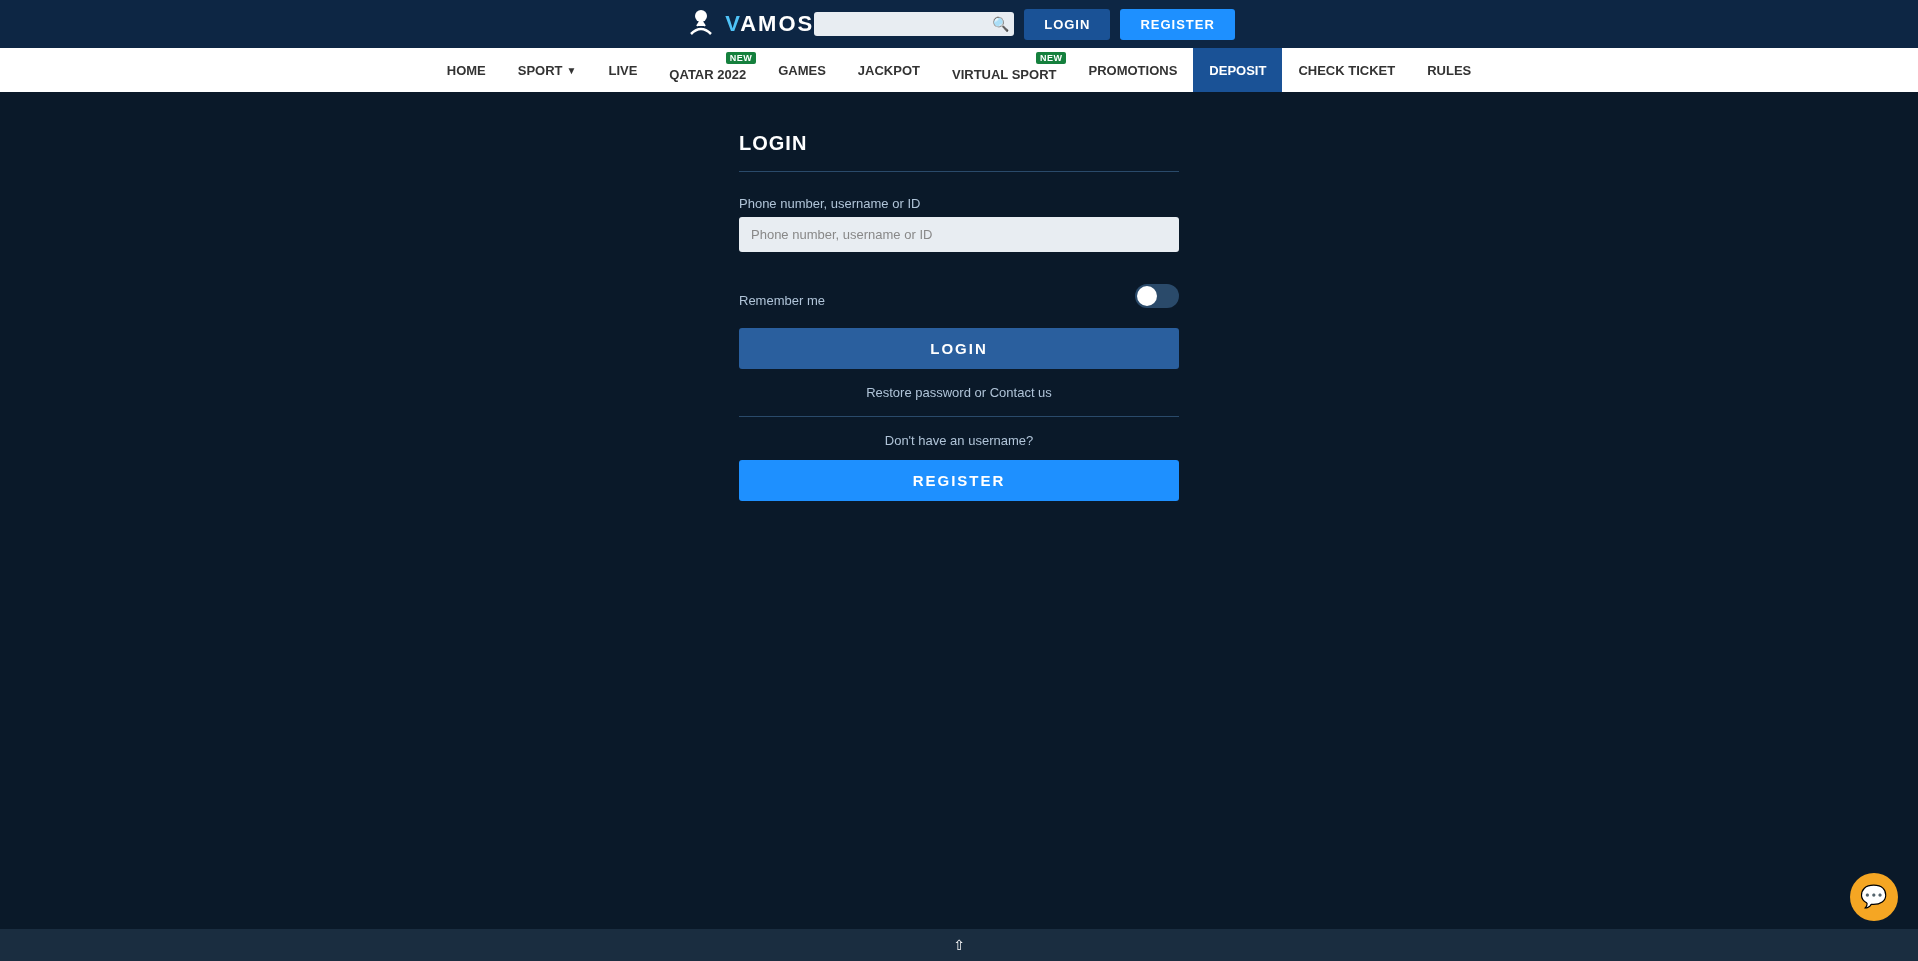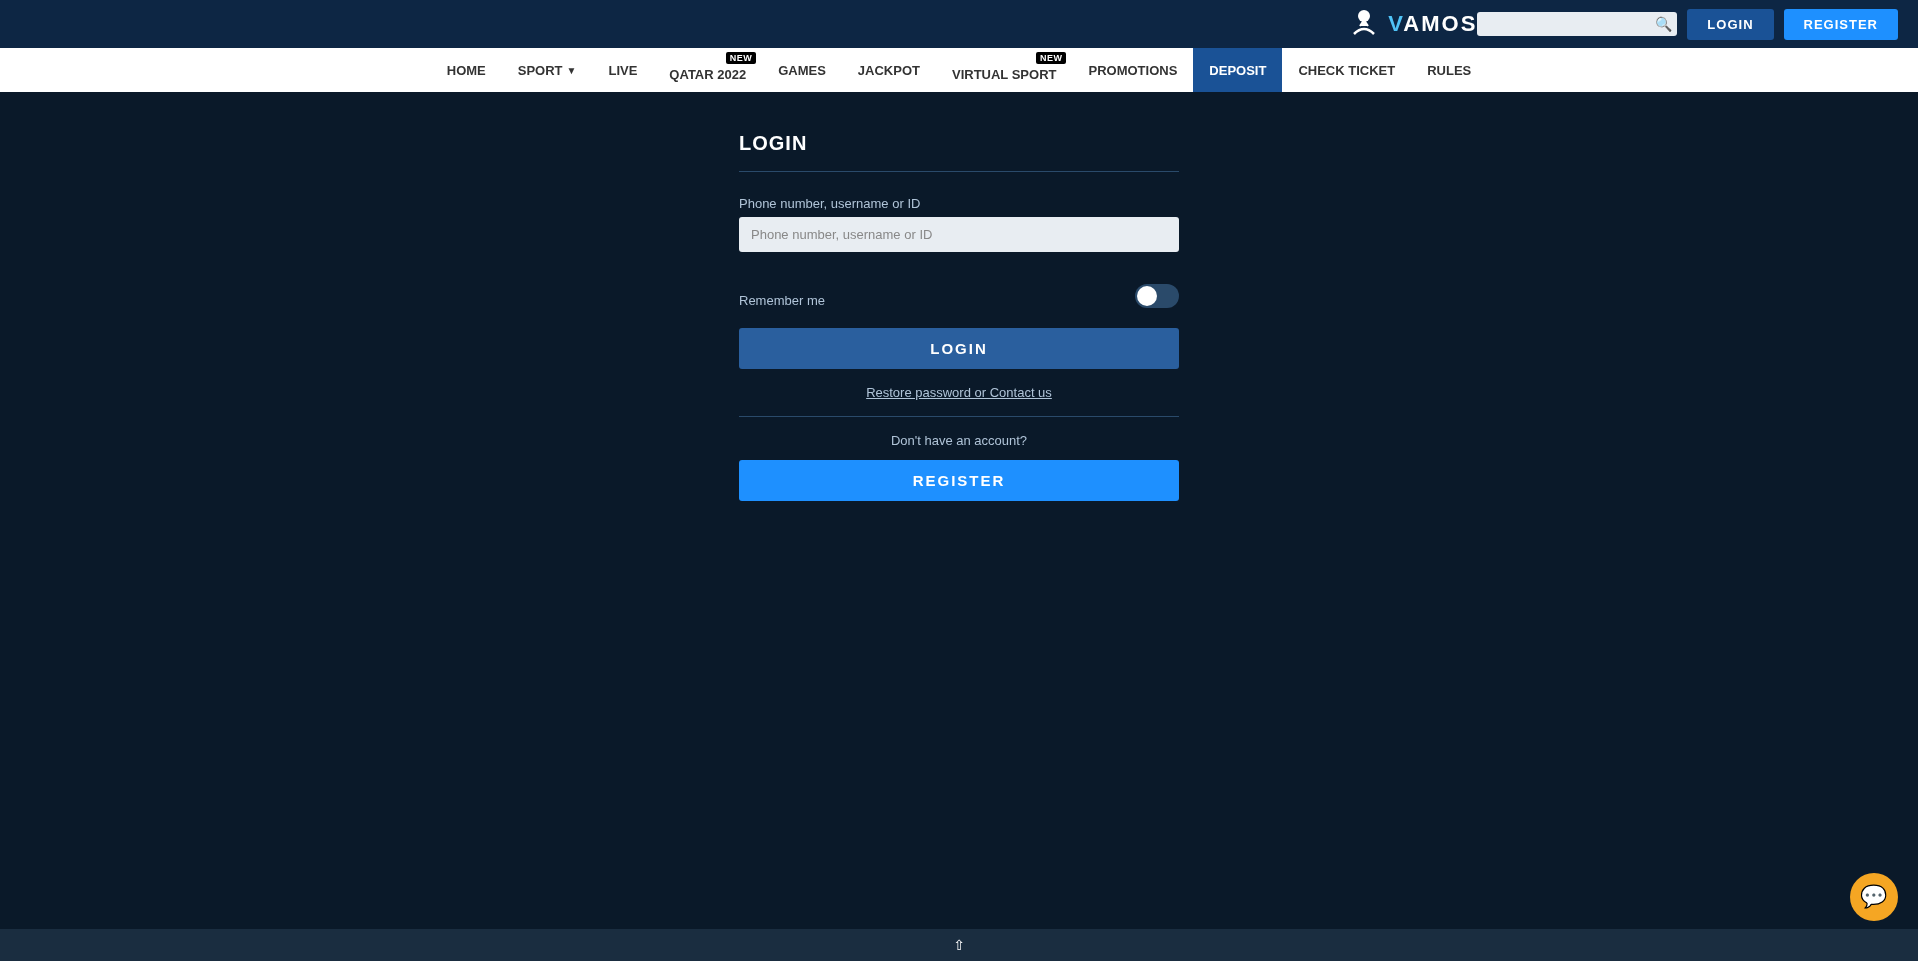"VAMOS" .header { justify-content: flex-end -> center }
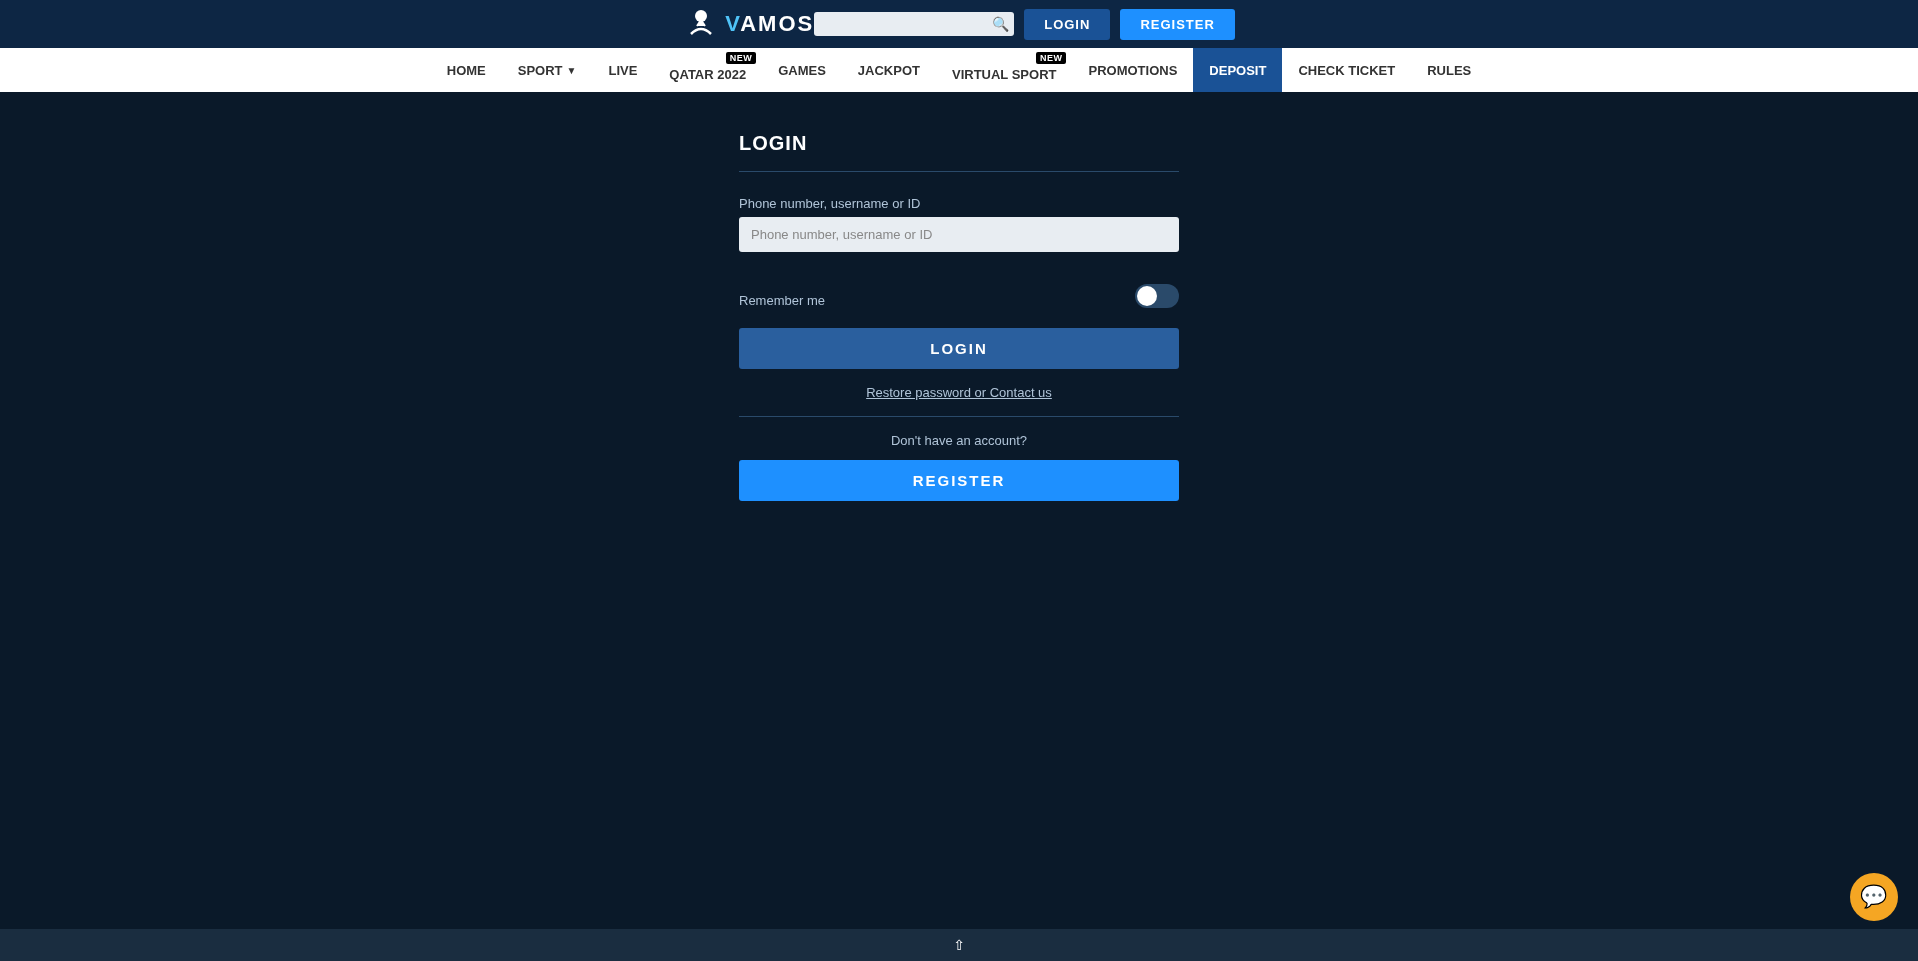"NEW" .nav-item .badge-new { background: #000000 -> #15803d }
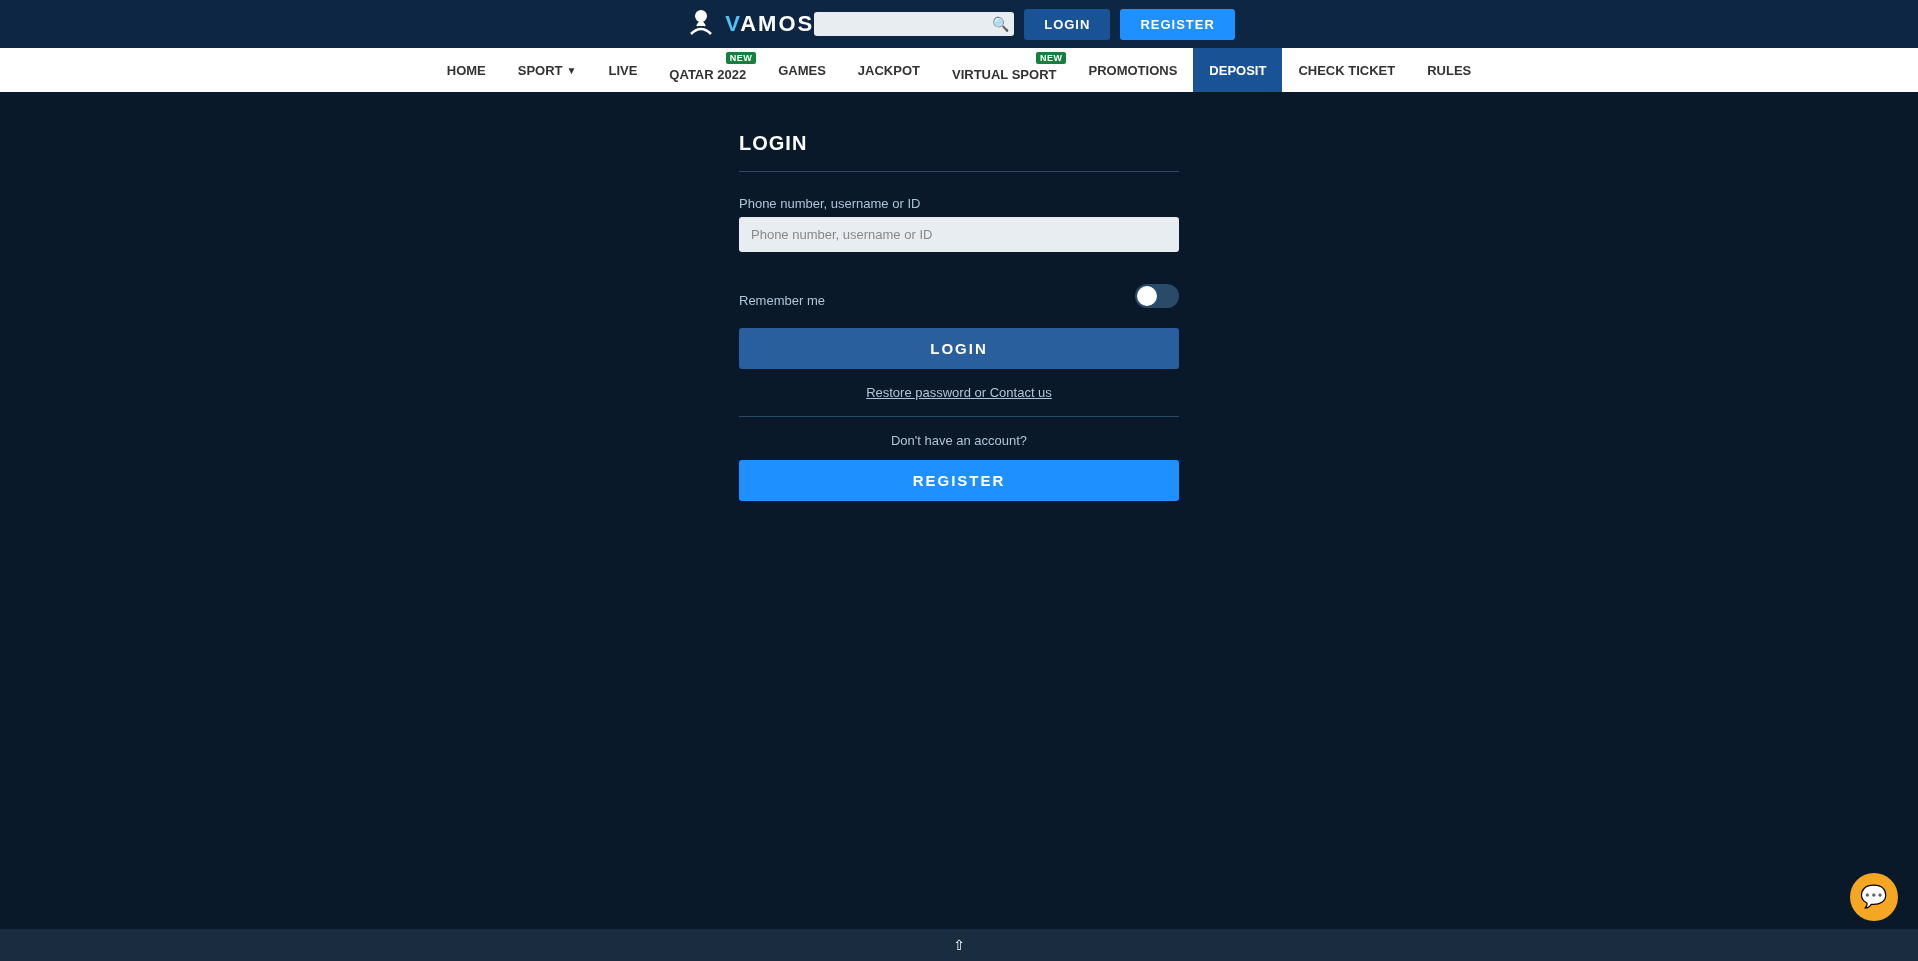"Restore password or Contact us" .restore-link { text-decoration: underline -> none }
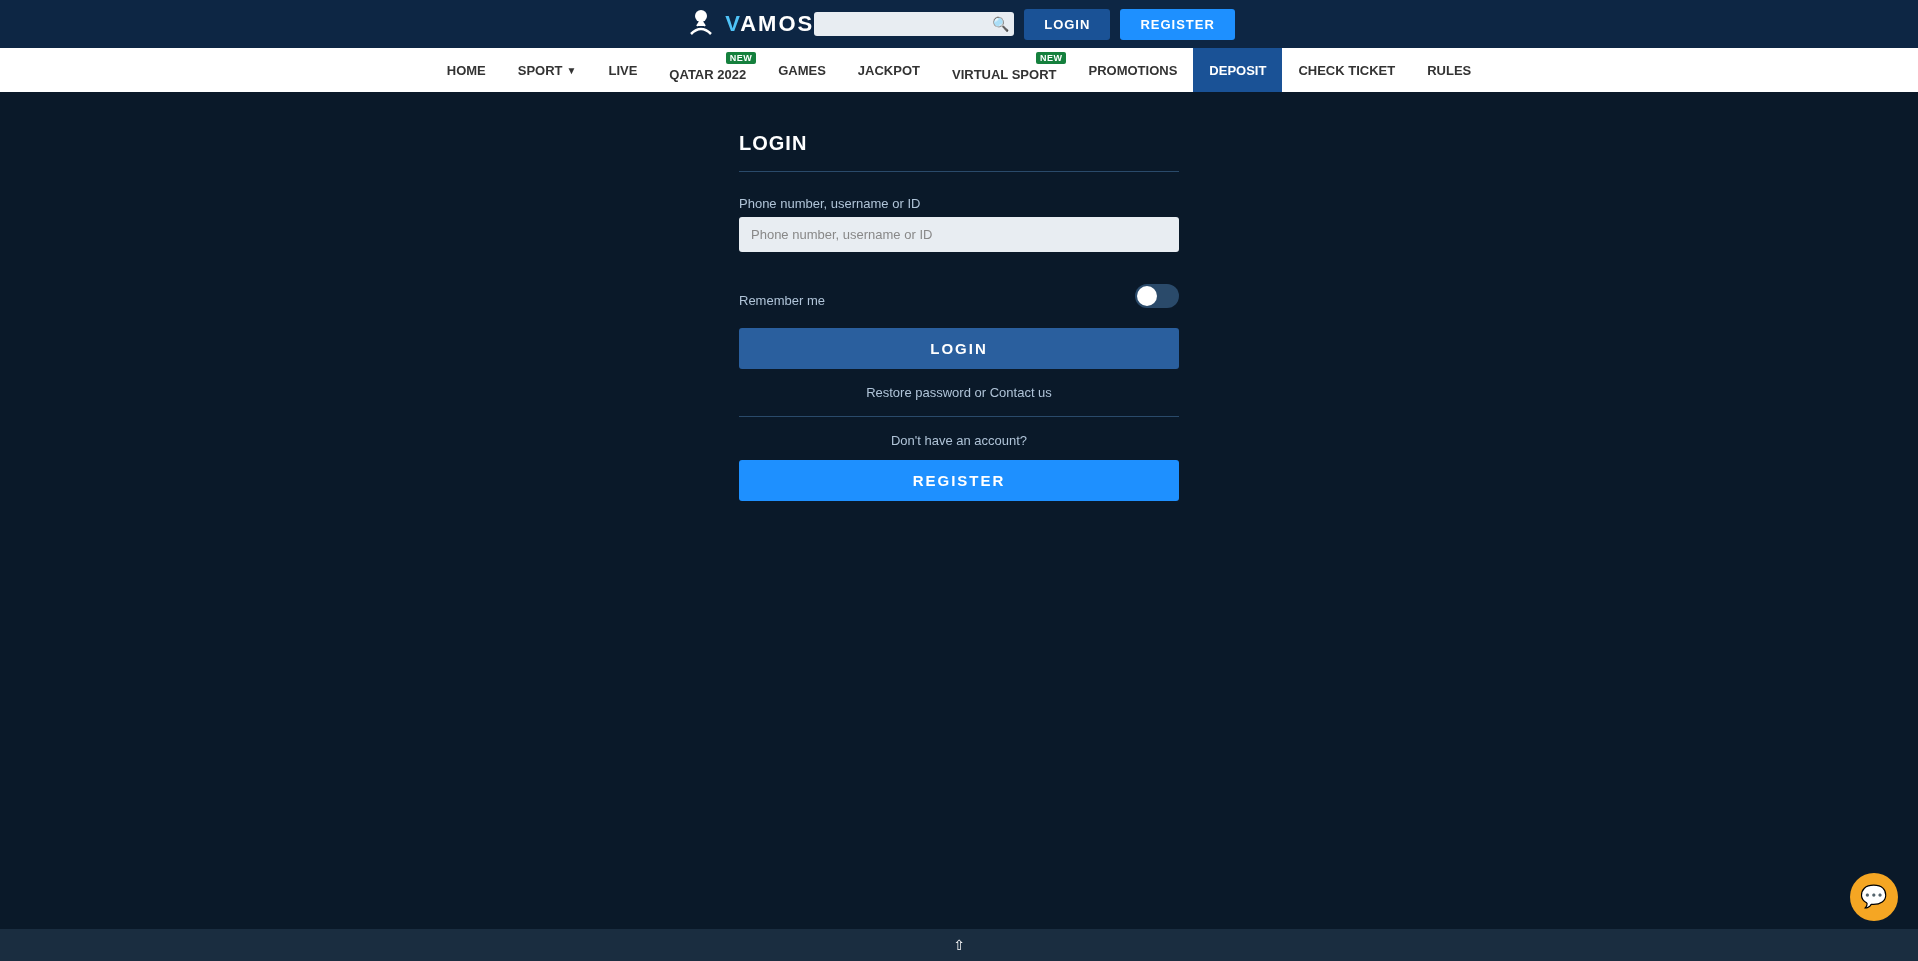"Don't have an account?" div.no-account { text: account -> username }
